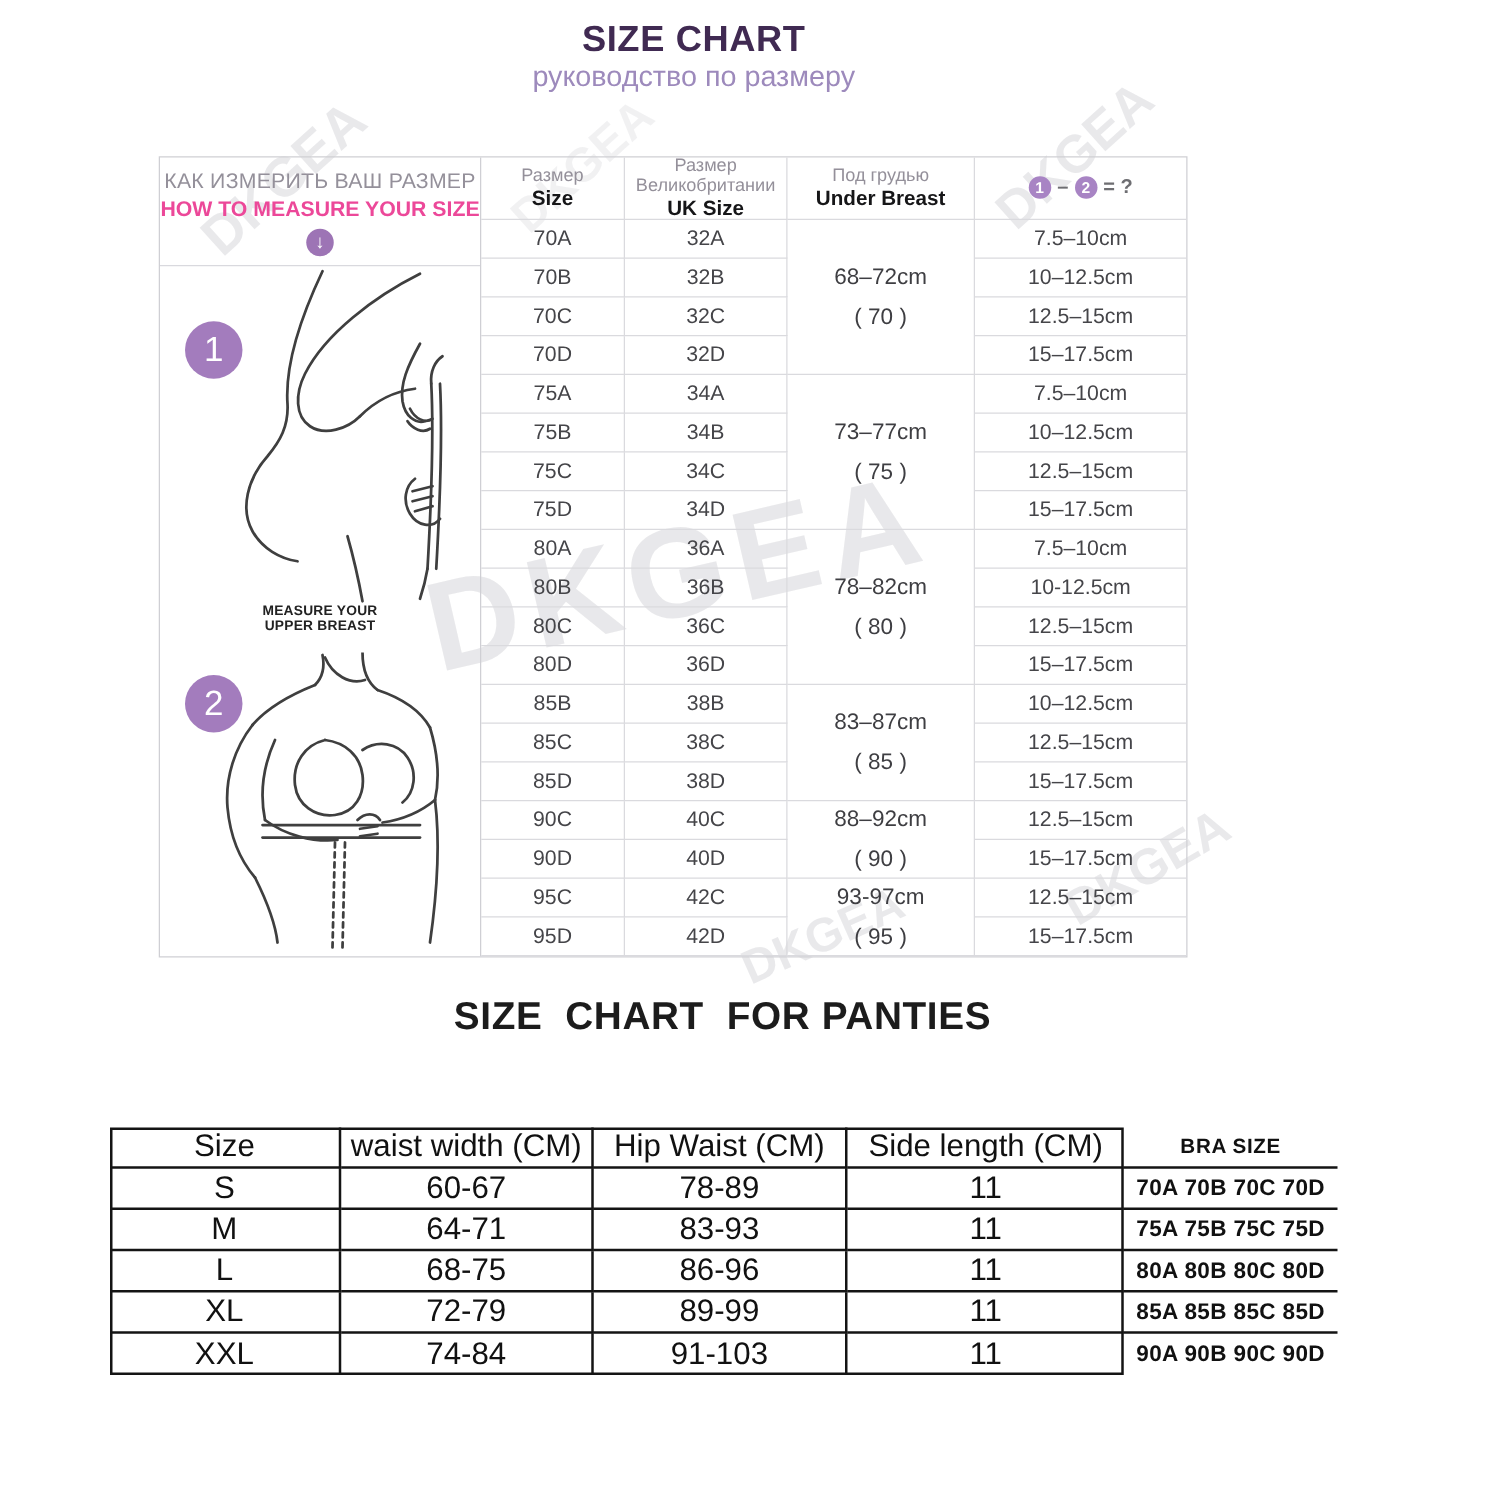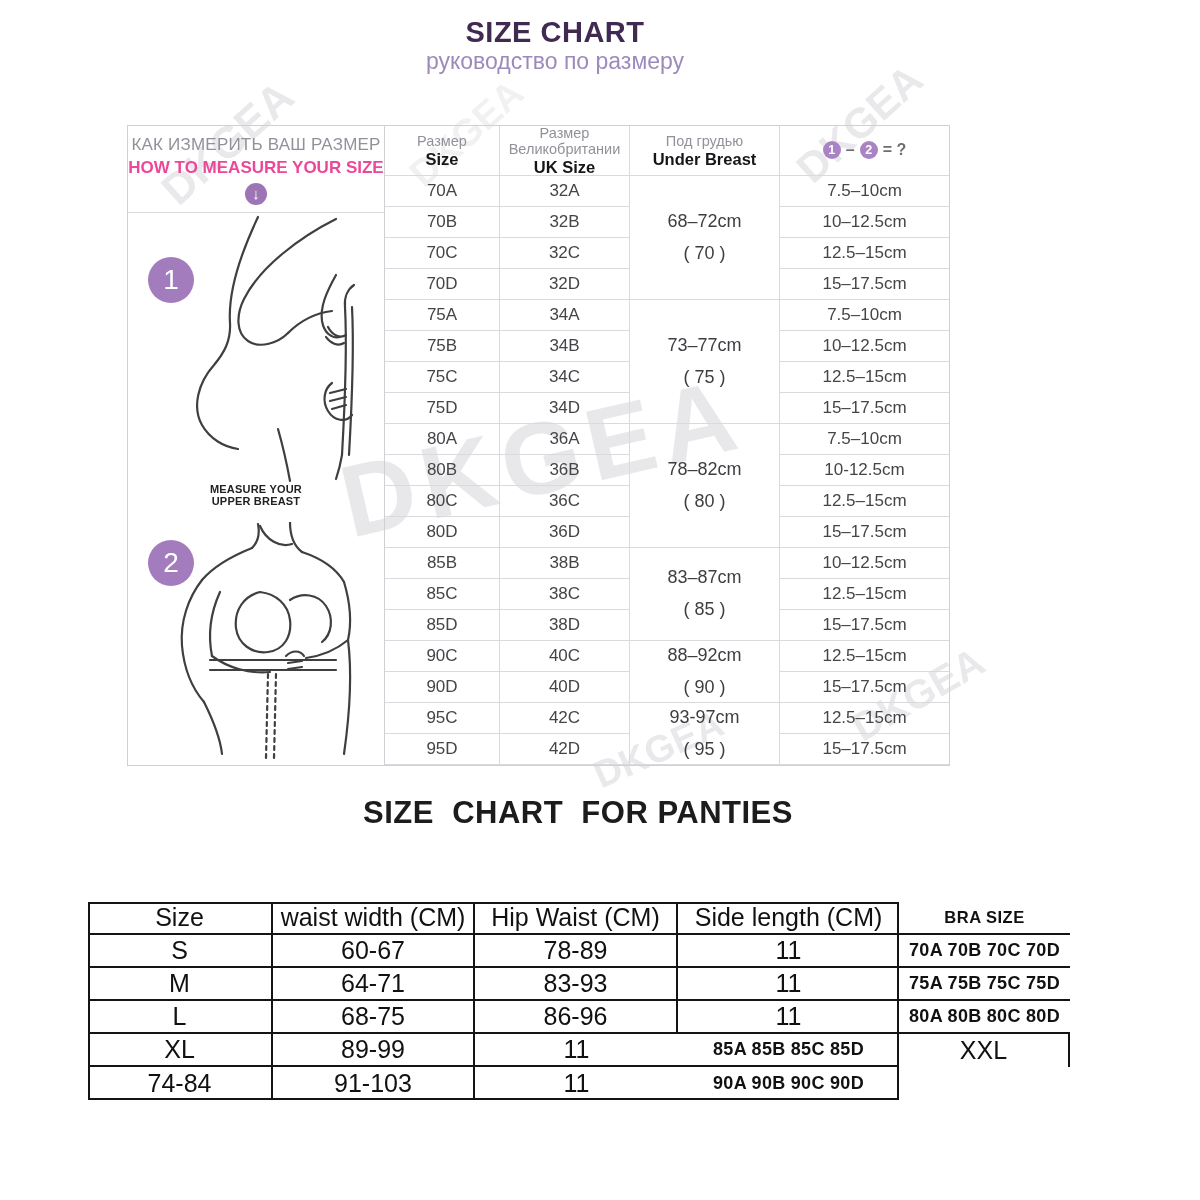"72-79" div.pt-cell { html: none -> <div>72-79</div> }
